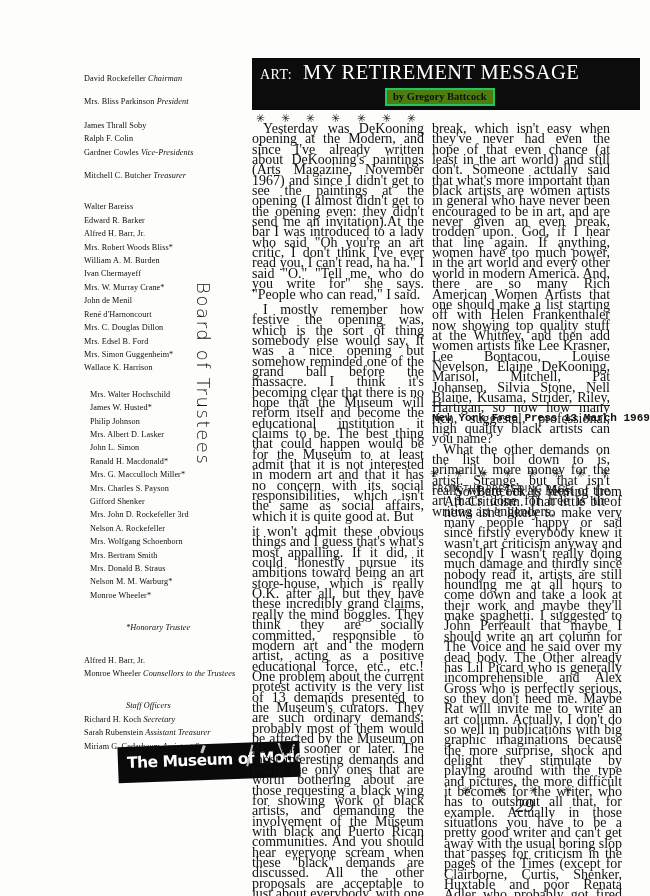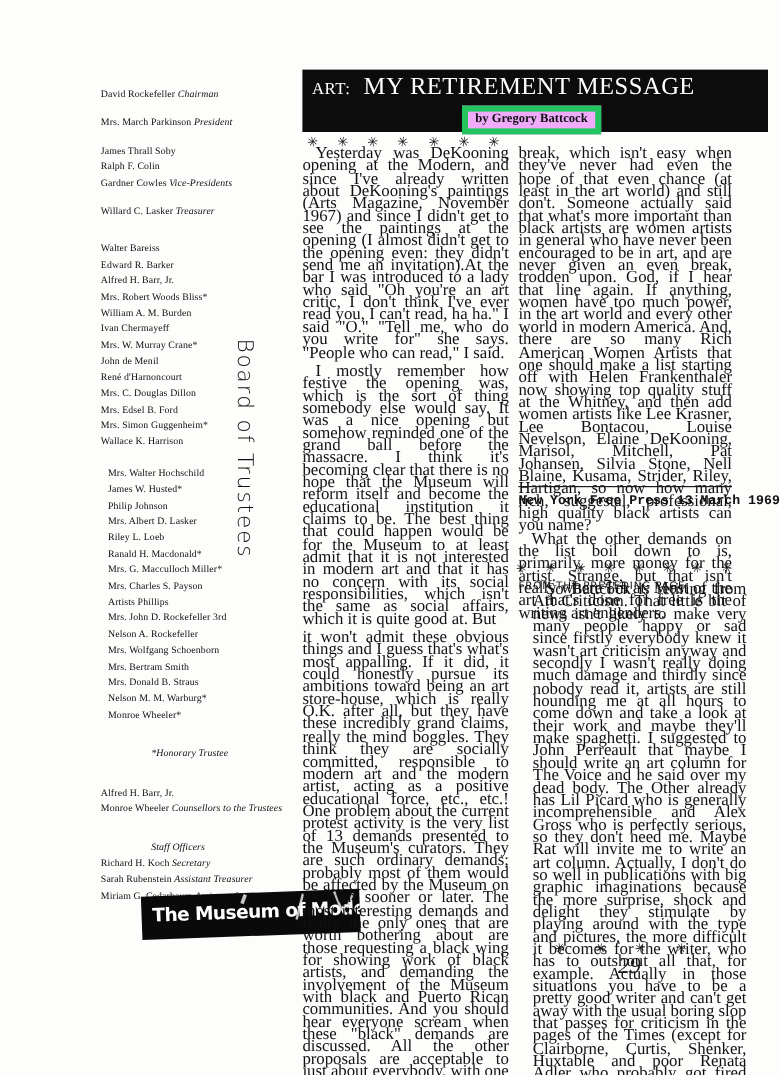"Mrs. March Parkinson" span { text: March -> Bliss }
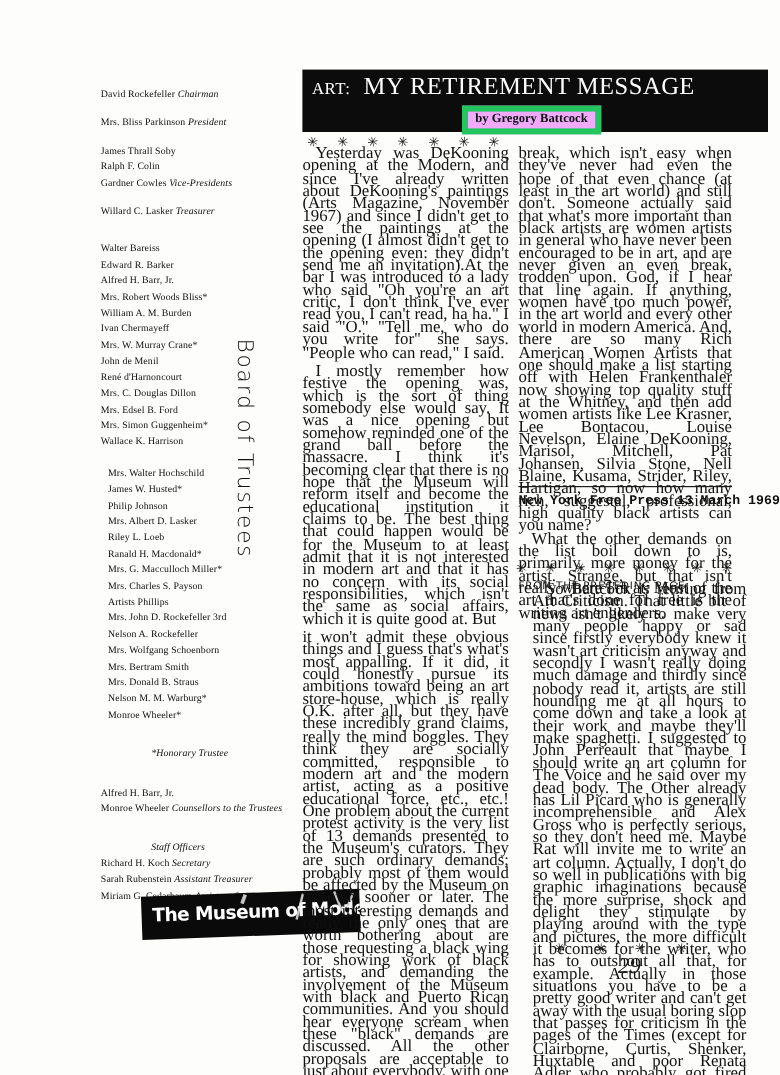"by Gregory Battcock" .byline-box { background: #f0abfc -> #4d7c0f; border: 5px solid #22c55e -> 2px solid #22c55e }
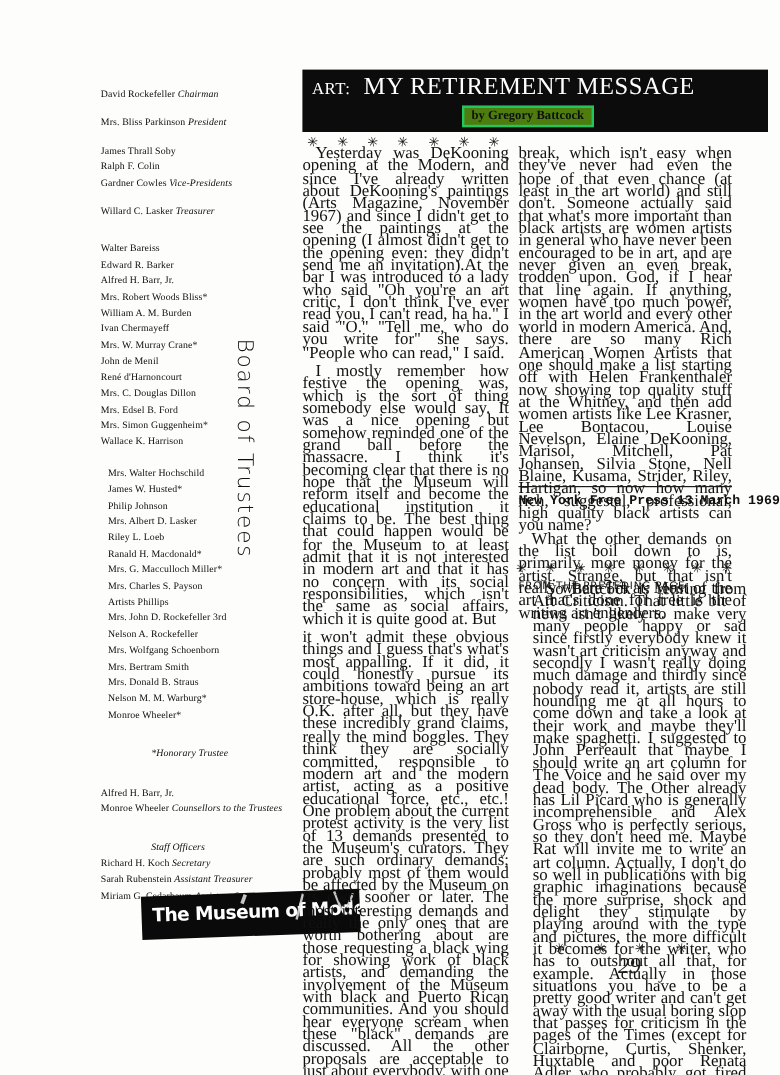"Willard C. Lasker" span { text: Willard C. Lasker -> Mitchell C. Butcher }
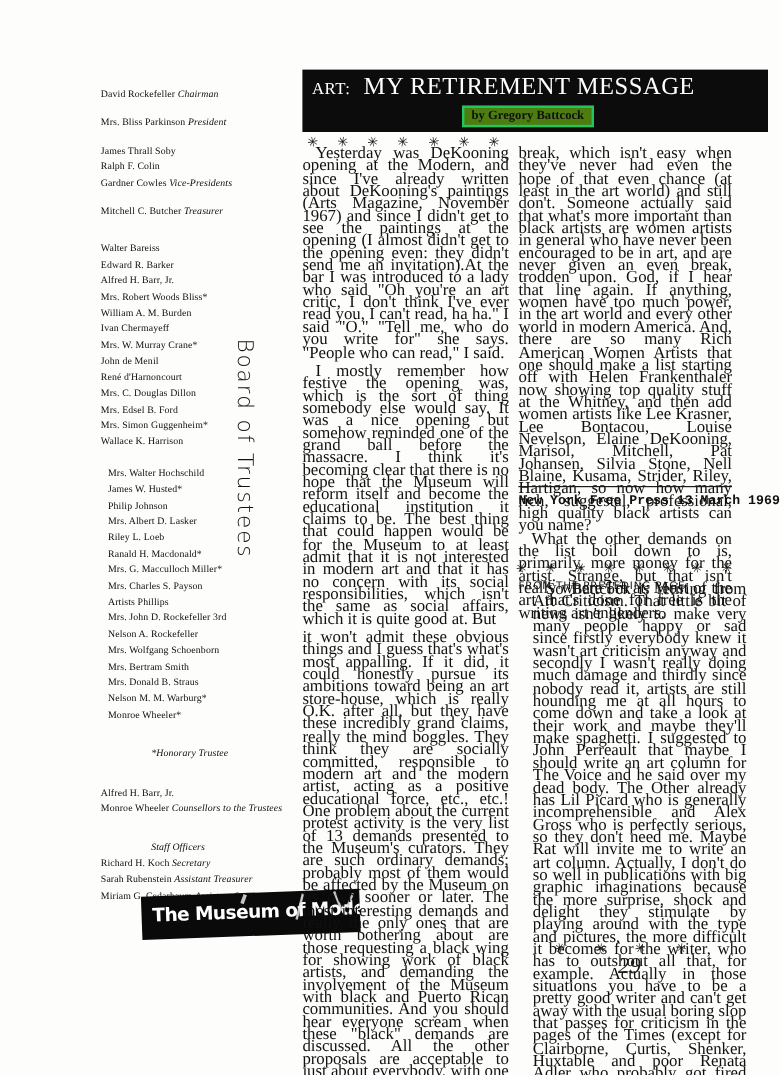"Riley L. Loeb" div.t-line { text: Riley L. Loeb -> John L. Simon }
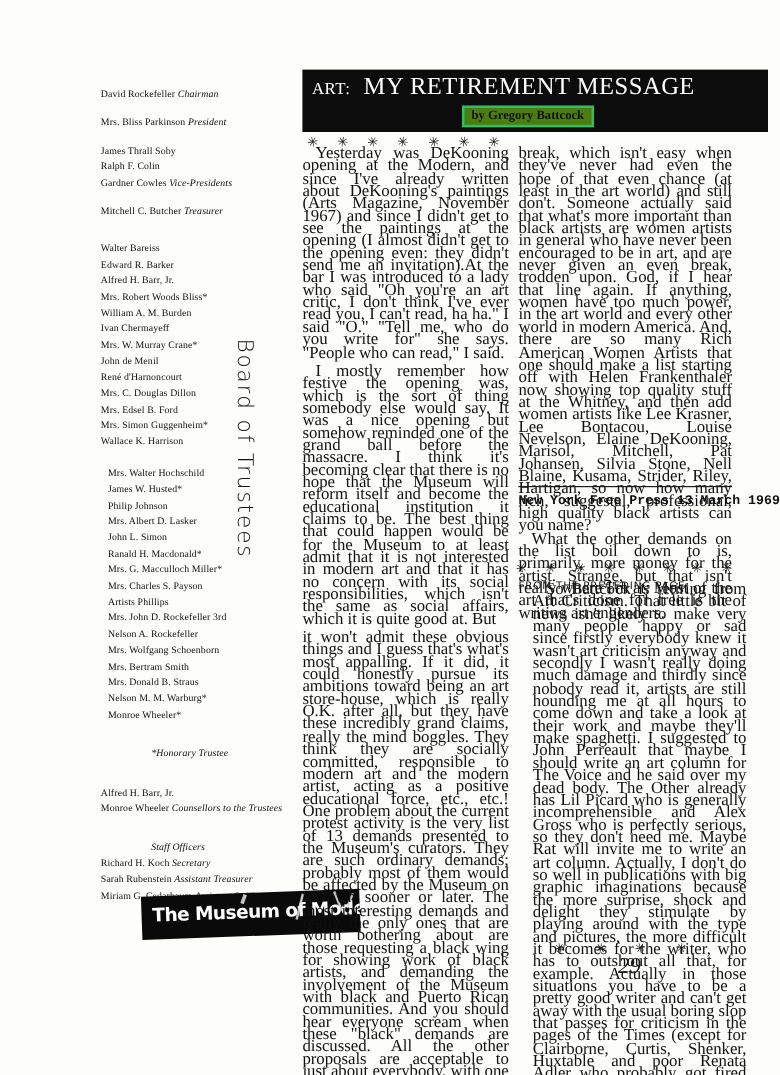"Artists Phillips" div.t-line { text: Artists Phillips -> Gifford Shenker }
